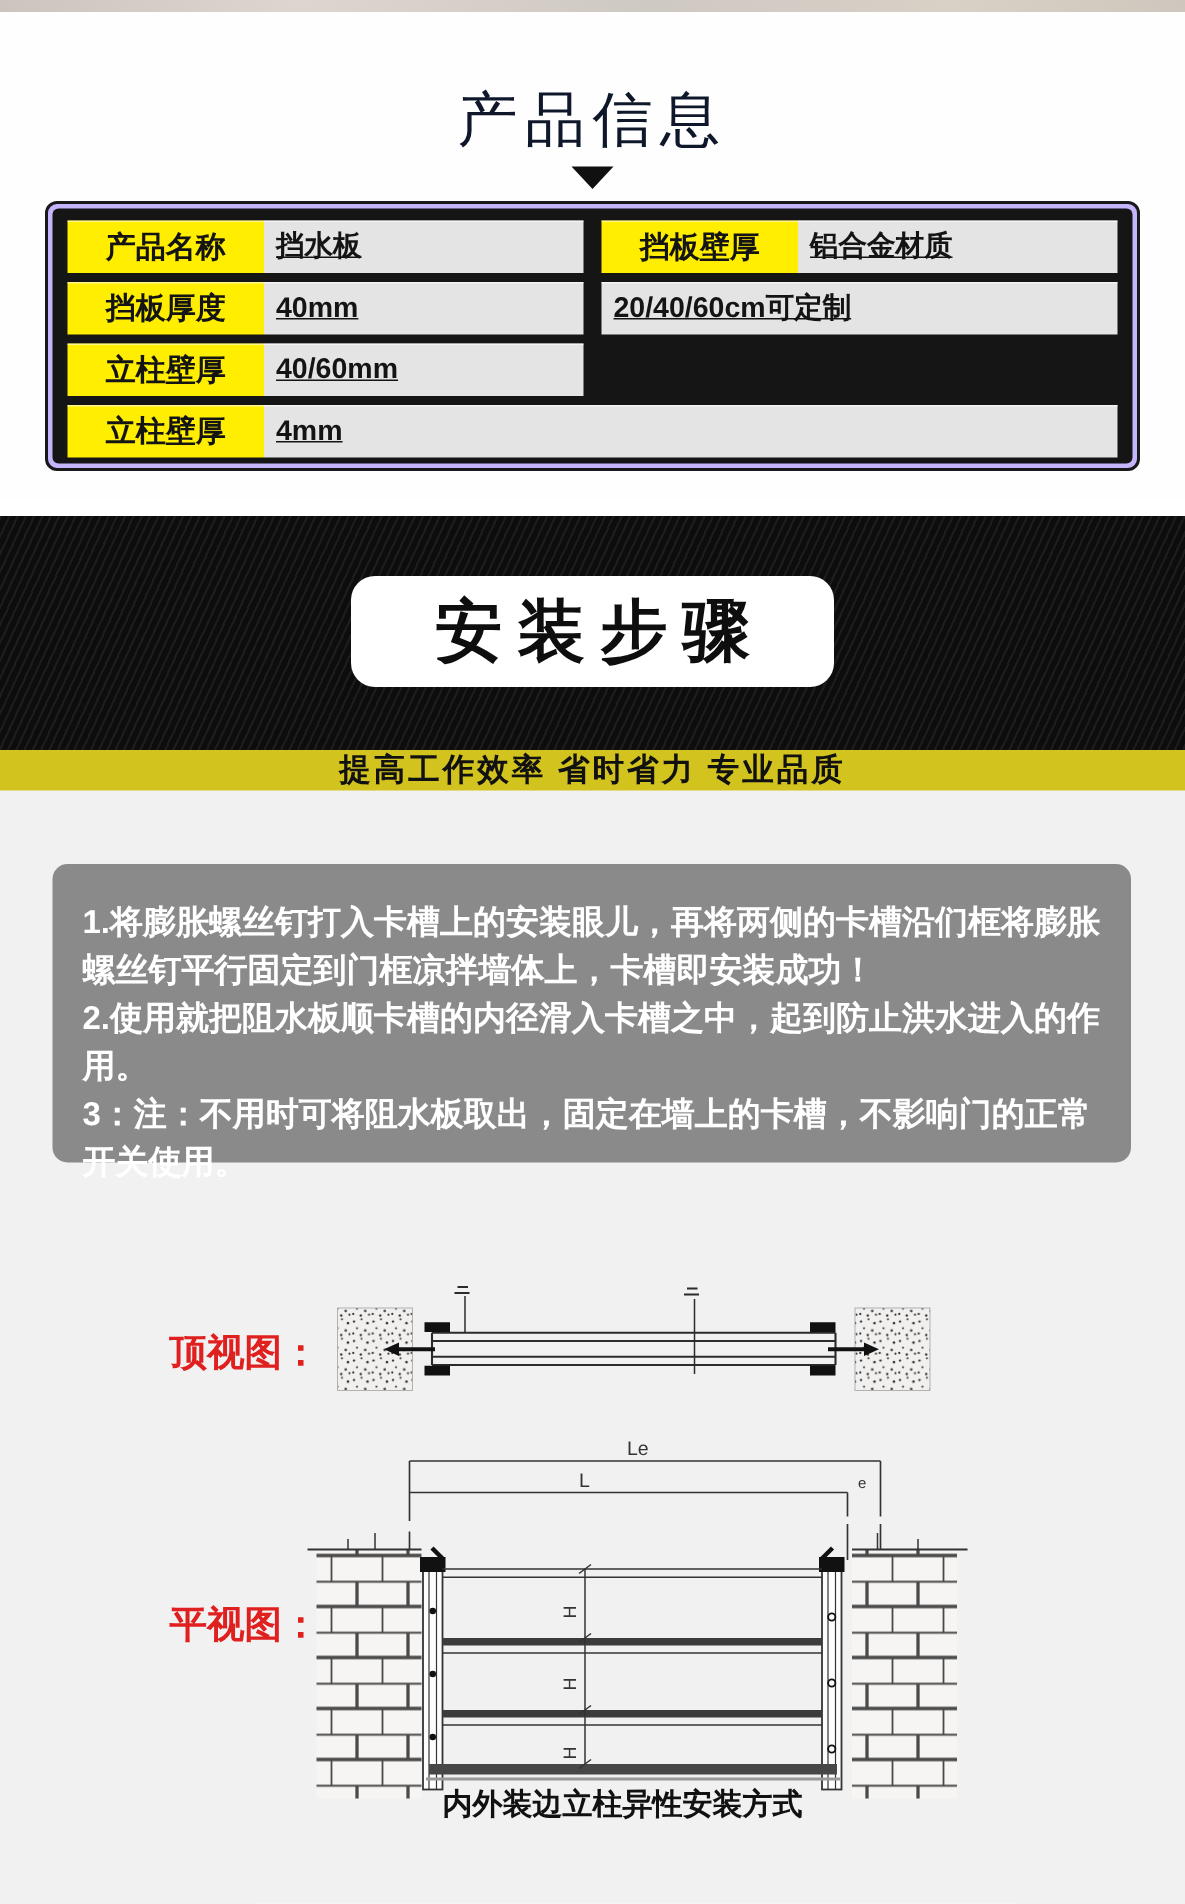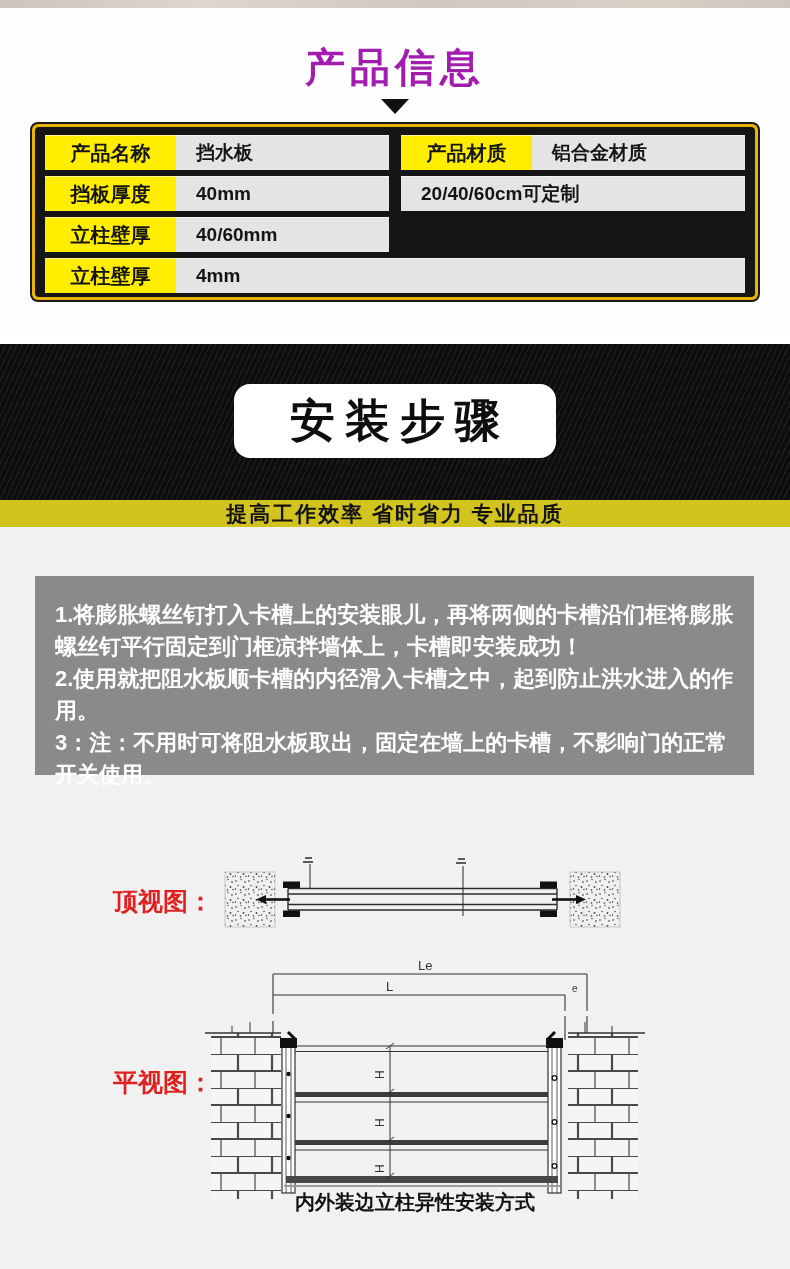"产品信息" .product-title { color: #a21caf -> #0f172a; font-weight: 700 -> 400; padding-top: 32px -> 44px }
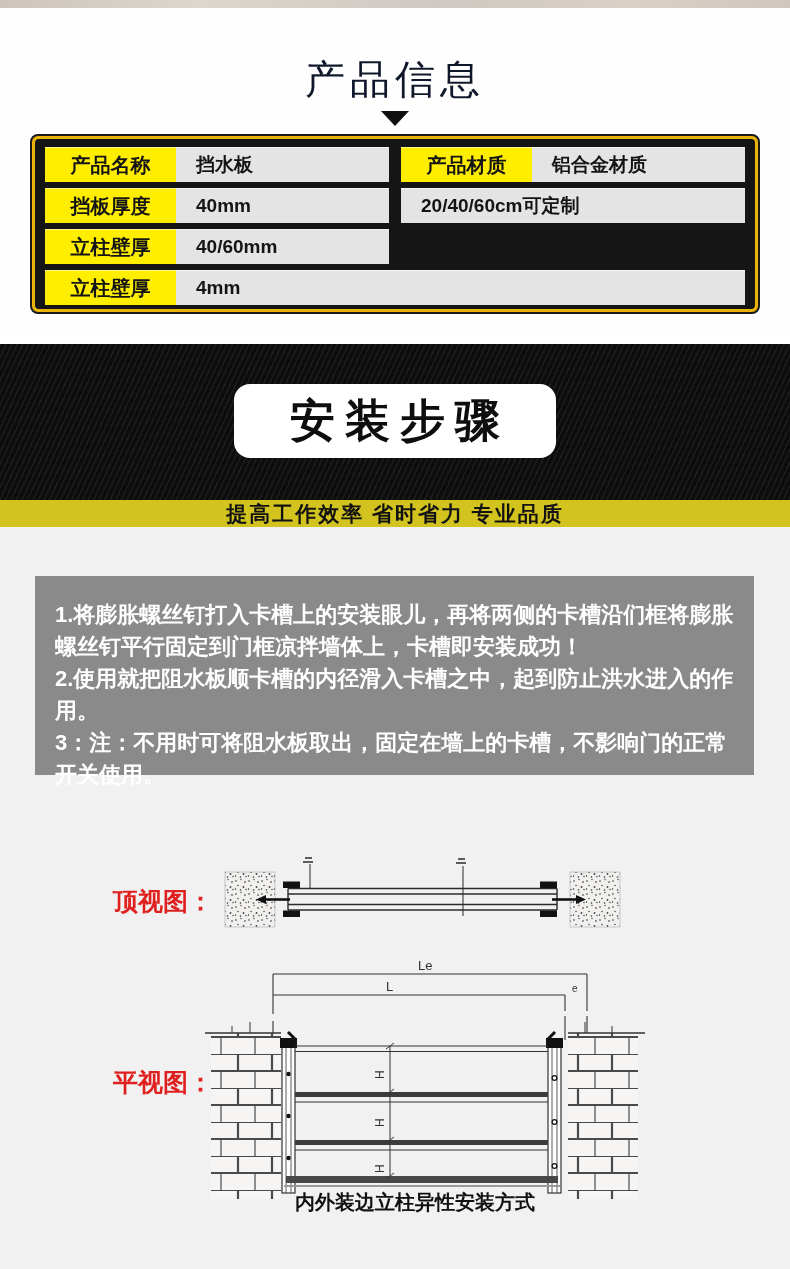"产品名称" .spec-outer { background: #eab308 -> #c4b5fd }
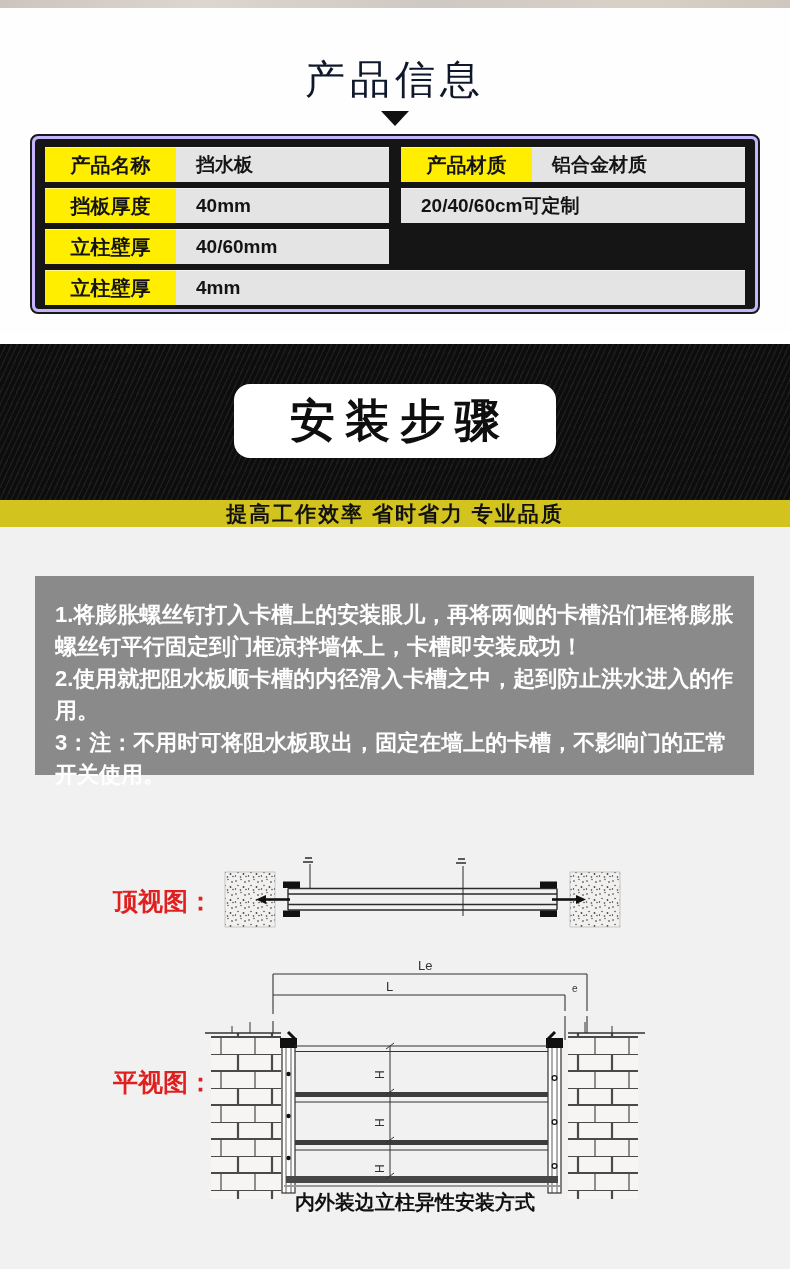"挡水板" .spec-value { padding-left: 20px -> 8px; text-decoration: none -> underline }
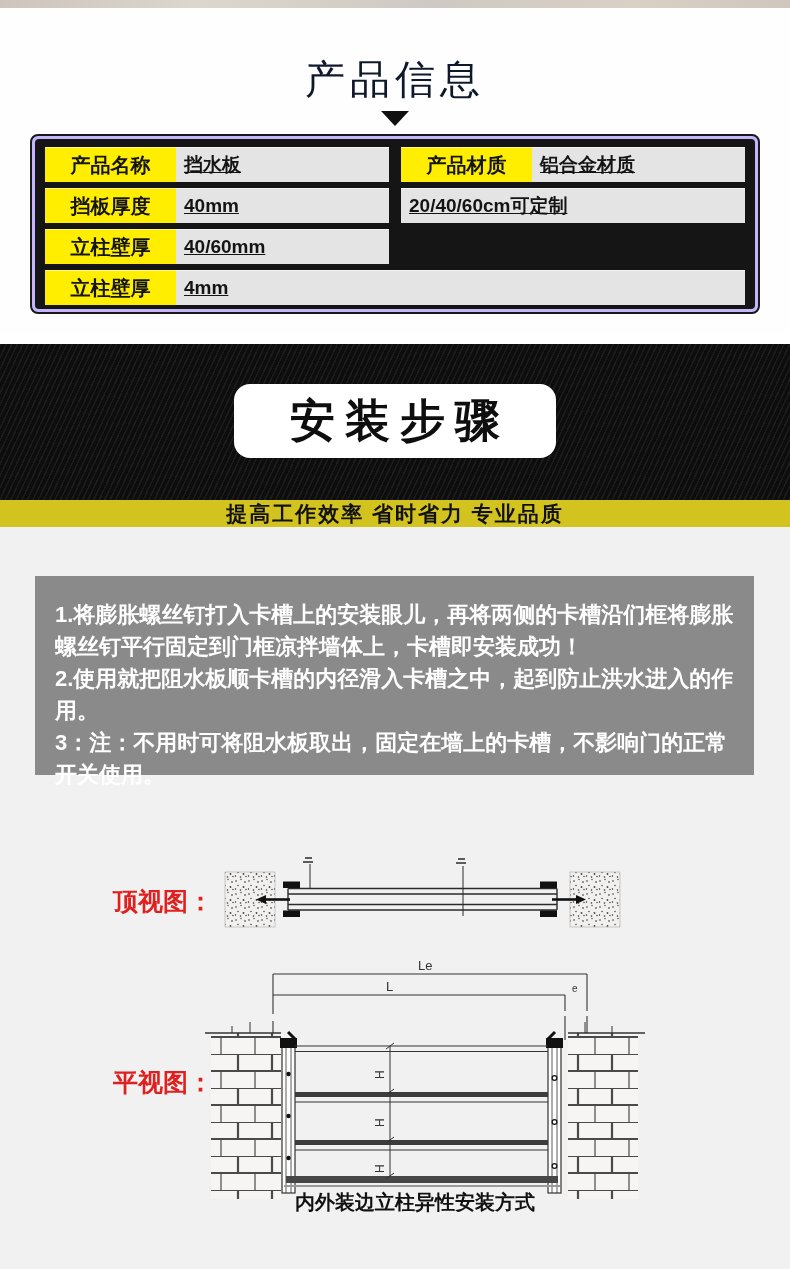"产品材质" div.spec-label { text: 产品材质 -> 挡板壁厚 }
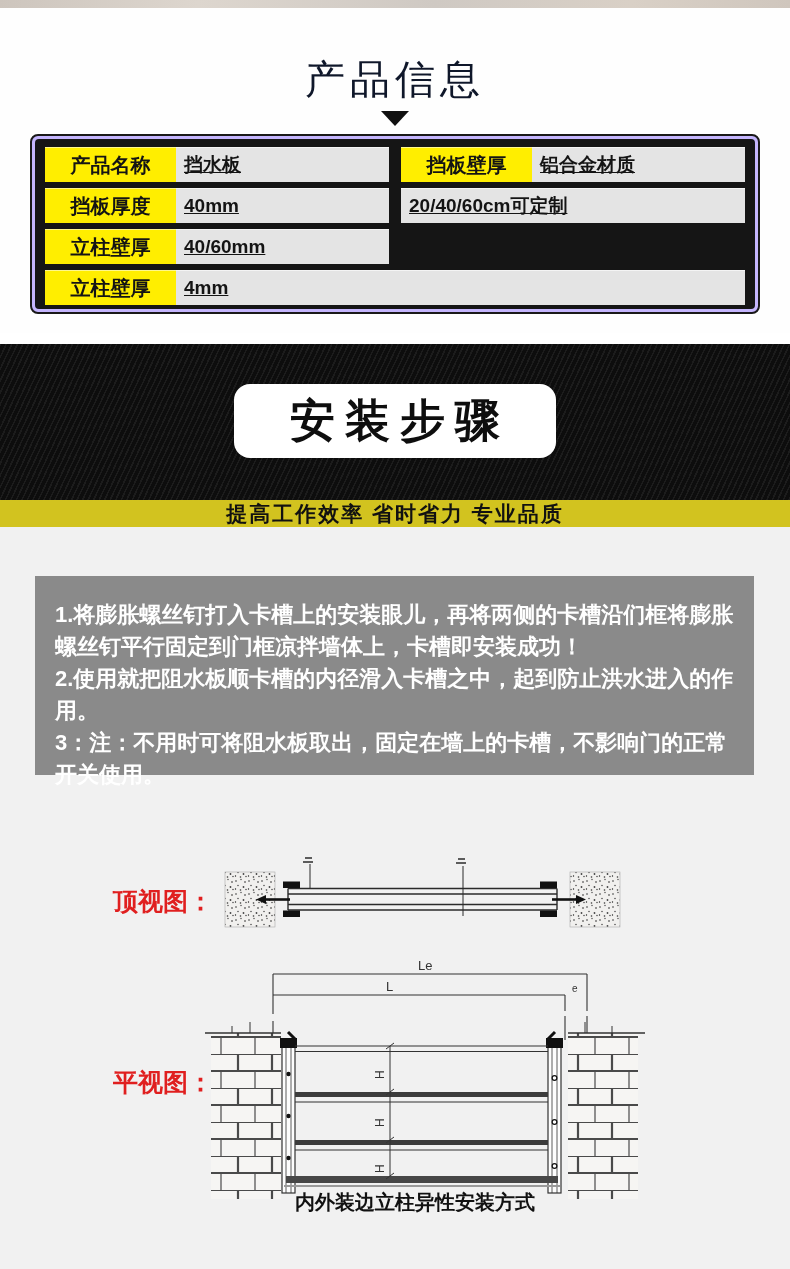"1.将膨胀螺丝钉打入卡槽上的安装眼儿，再将两侧的卡槽沿们框将膨胀螺丝钉平行固定到" .instructions-box { border-radius: 0 -> 10px }
